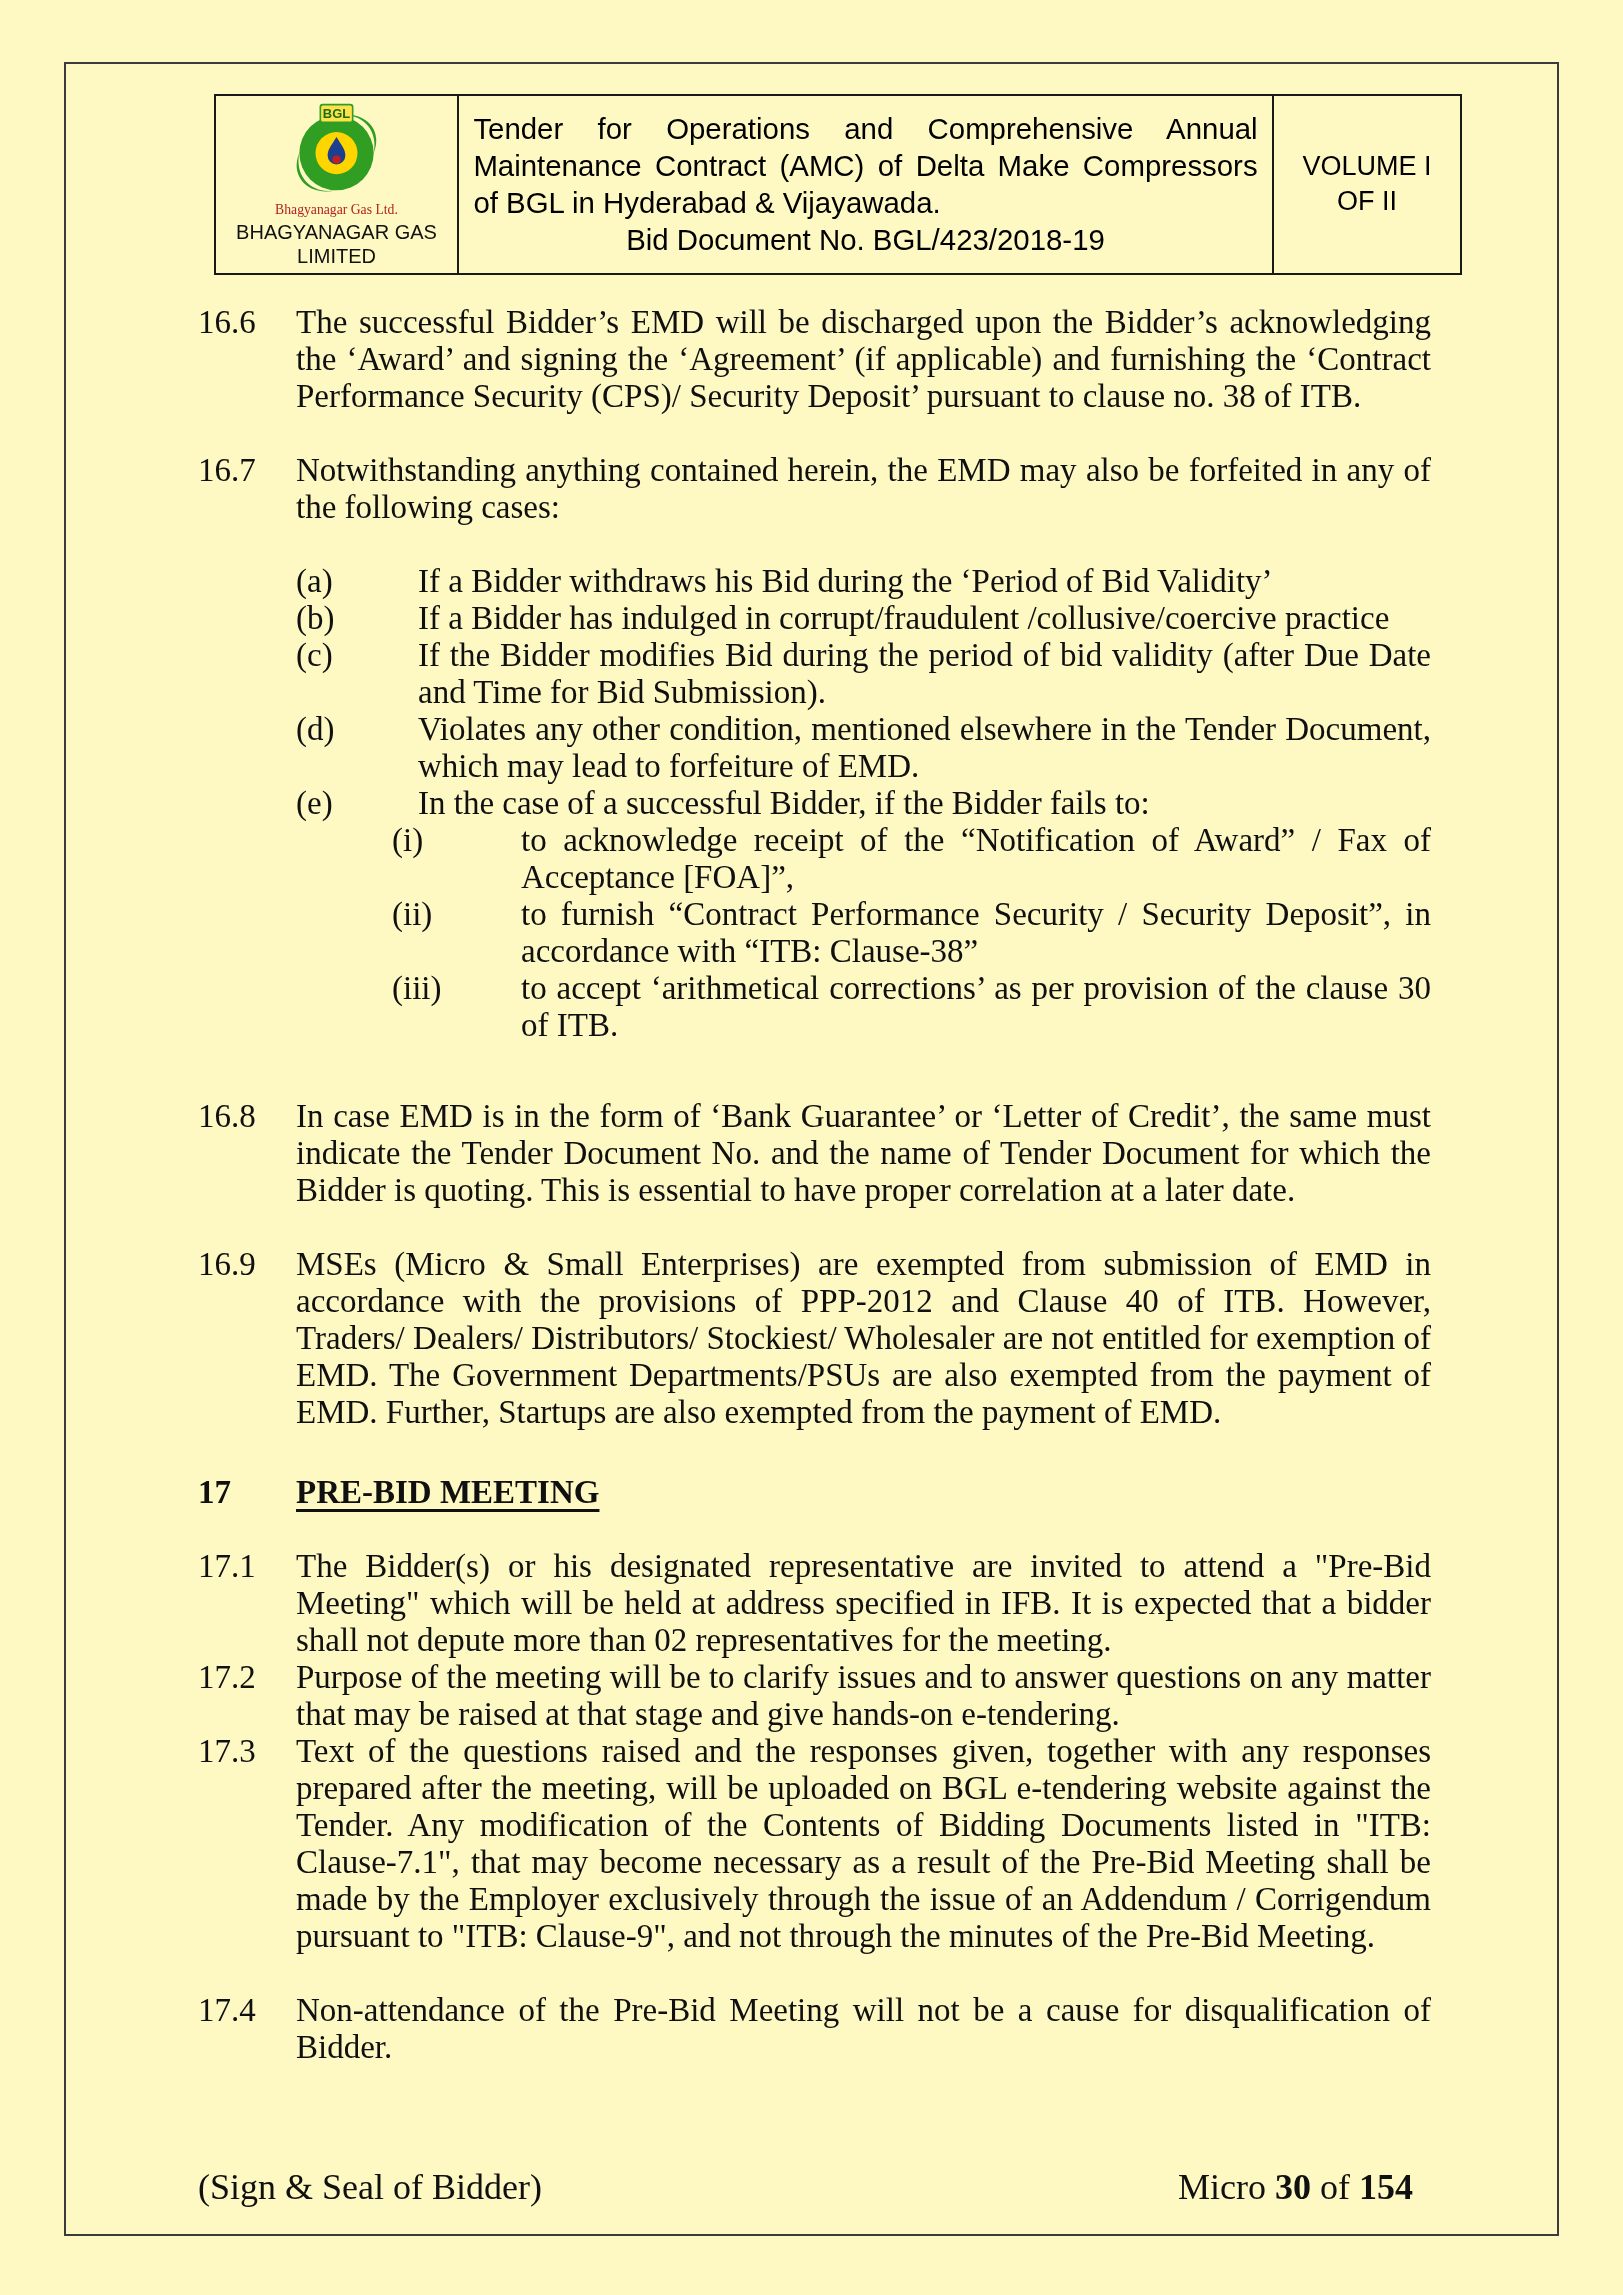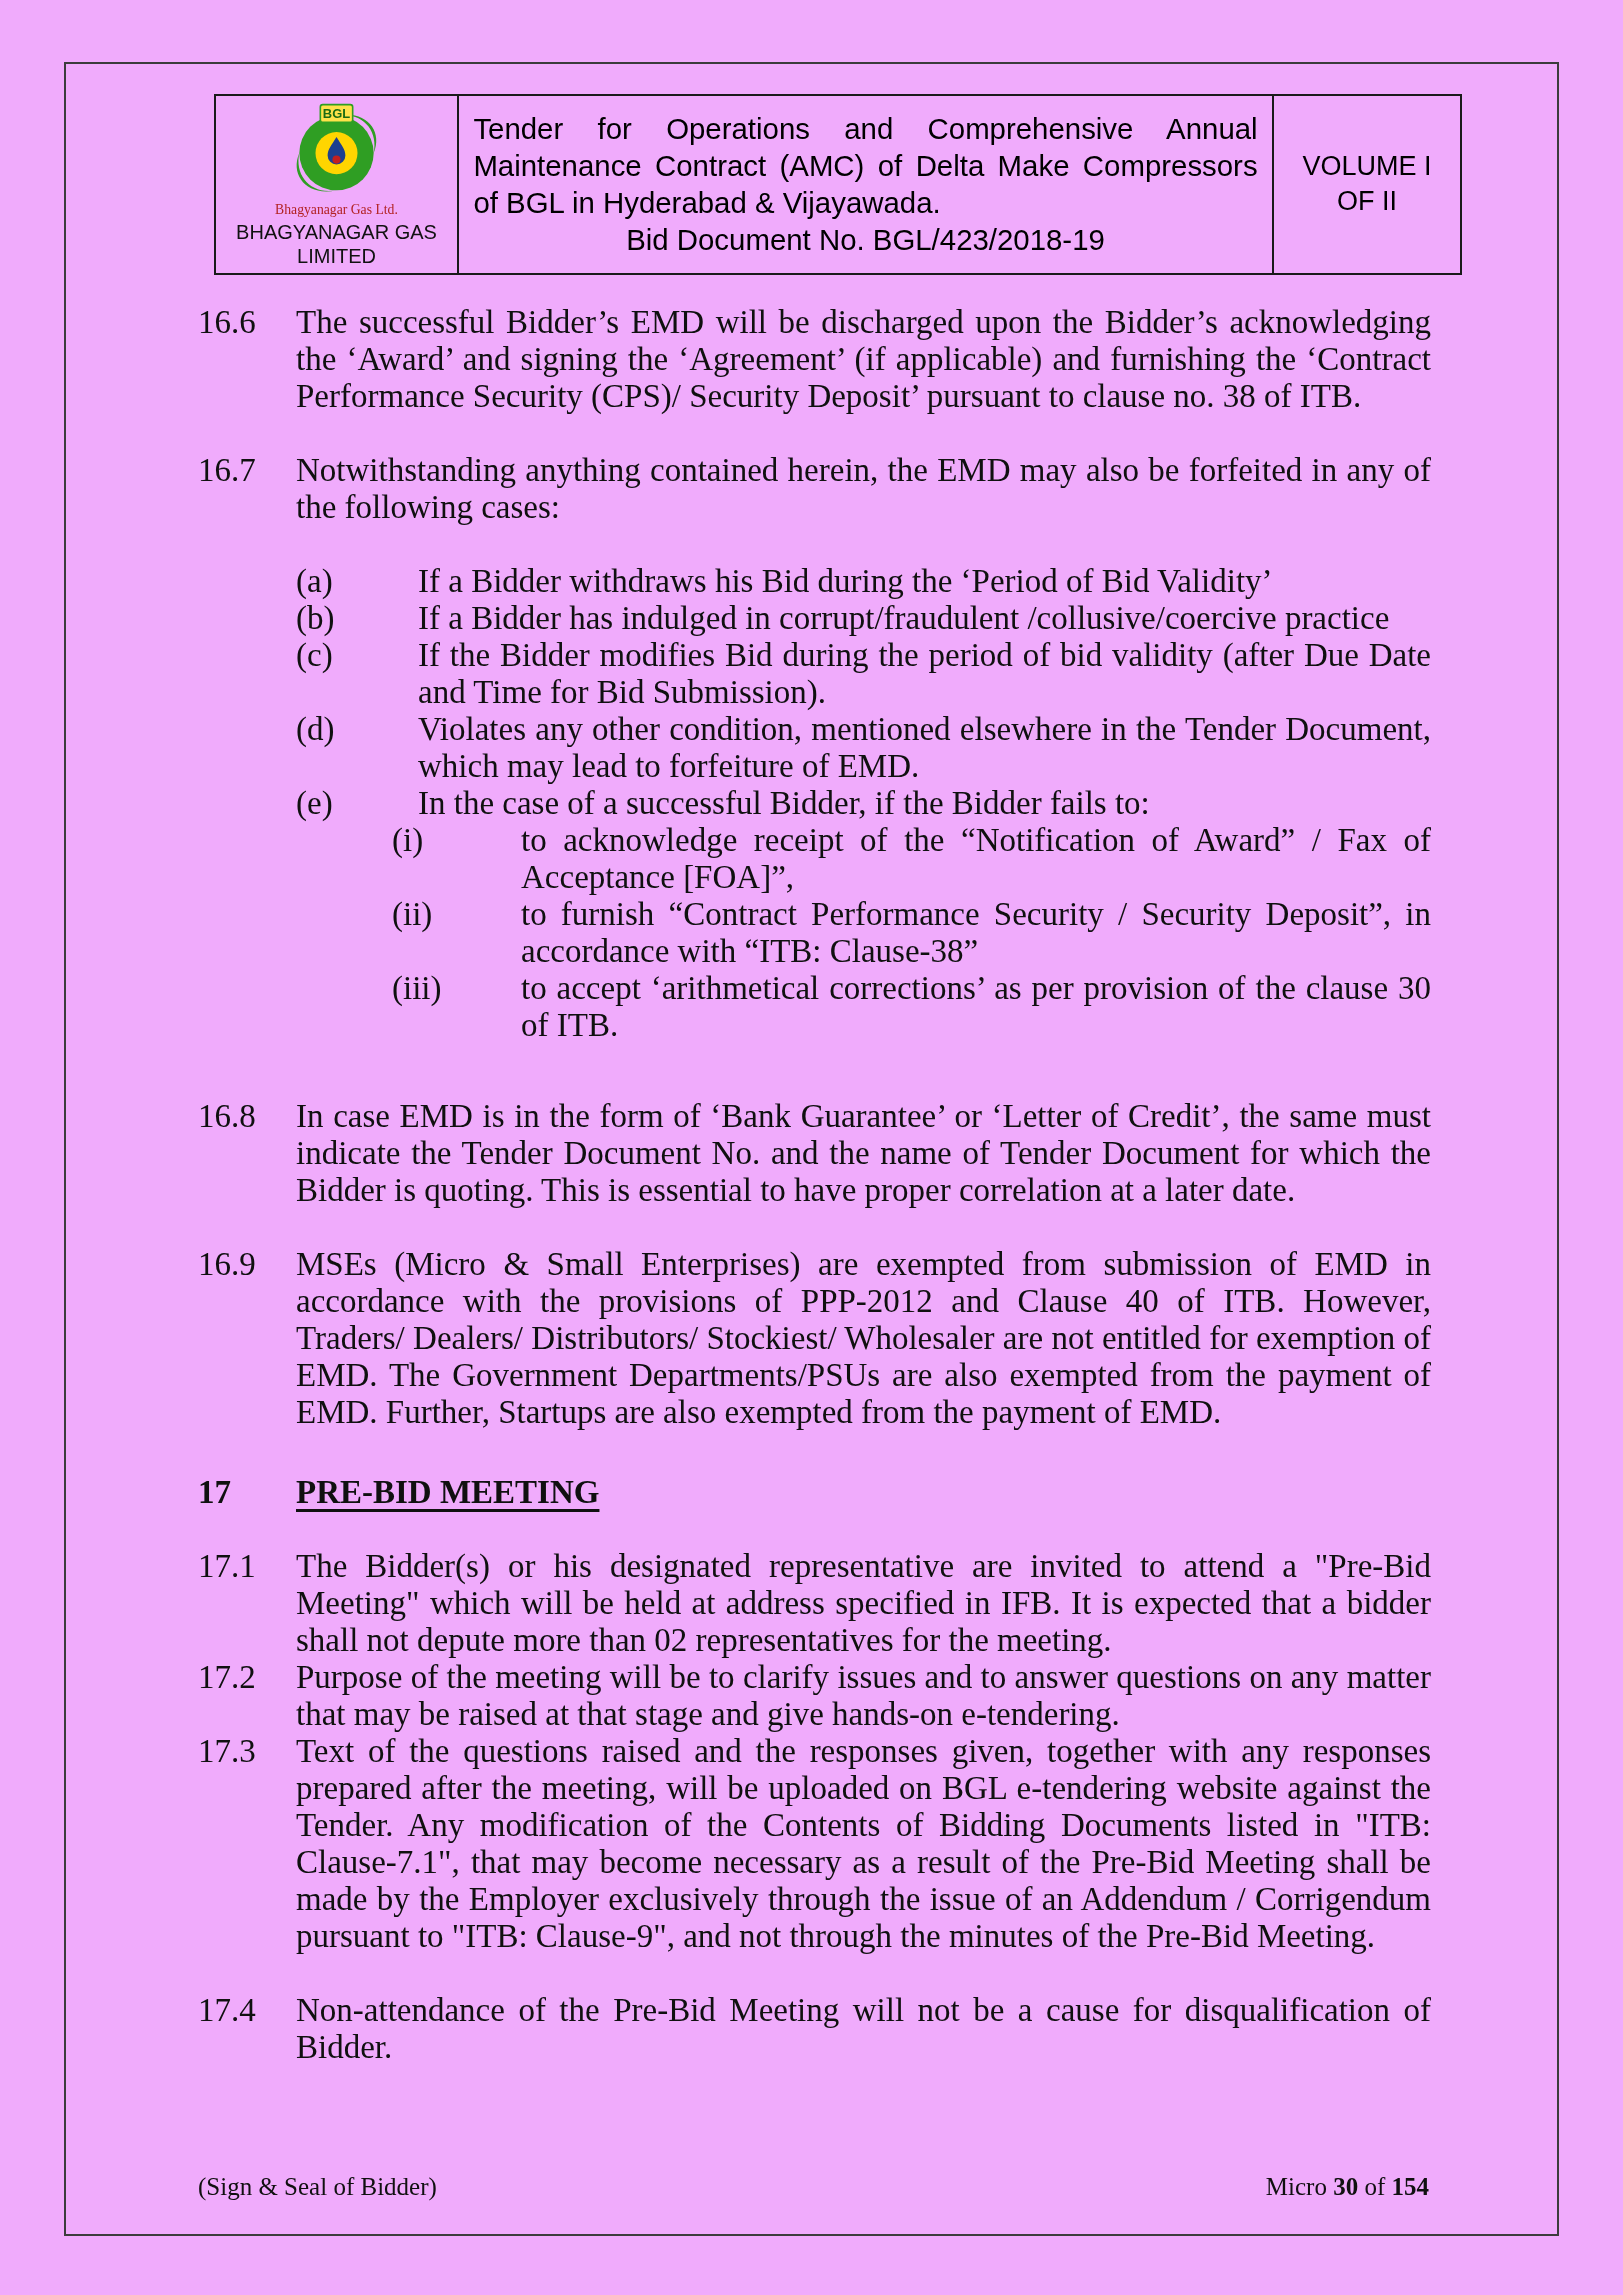"BGL" .page { background: #f0abfc -> #fef9c3 }
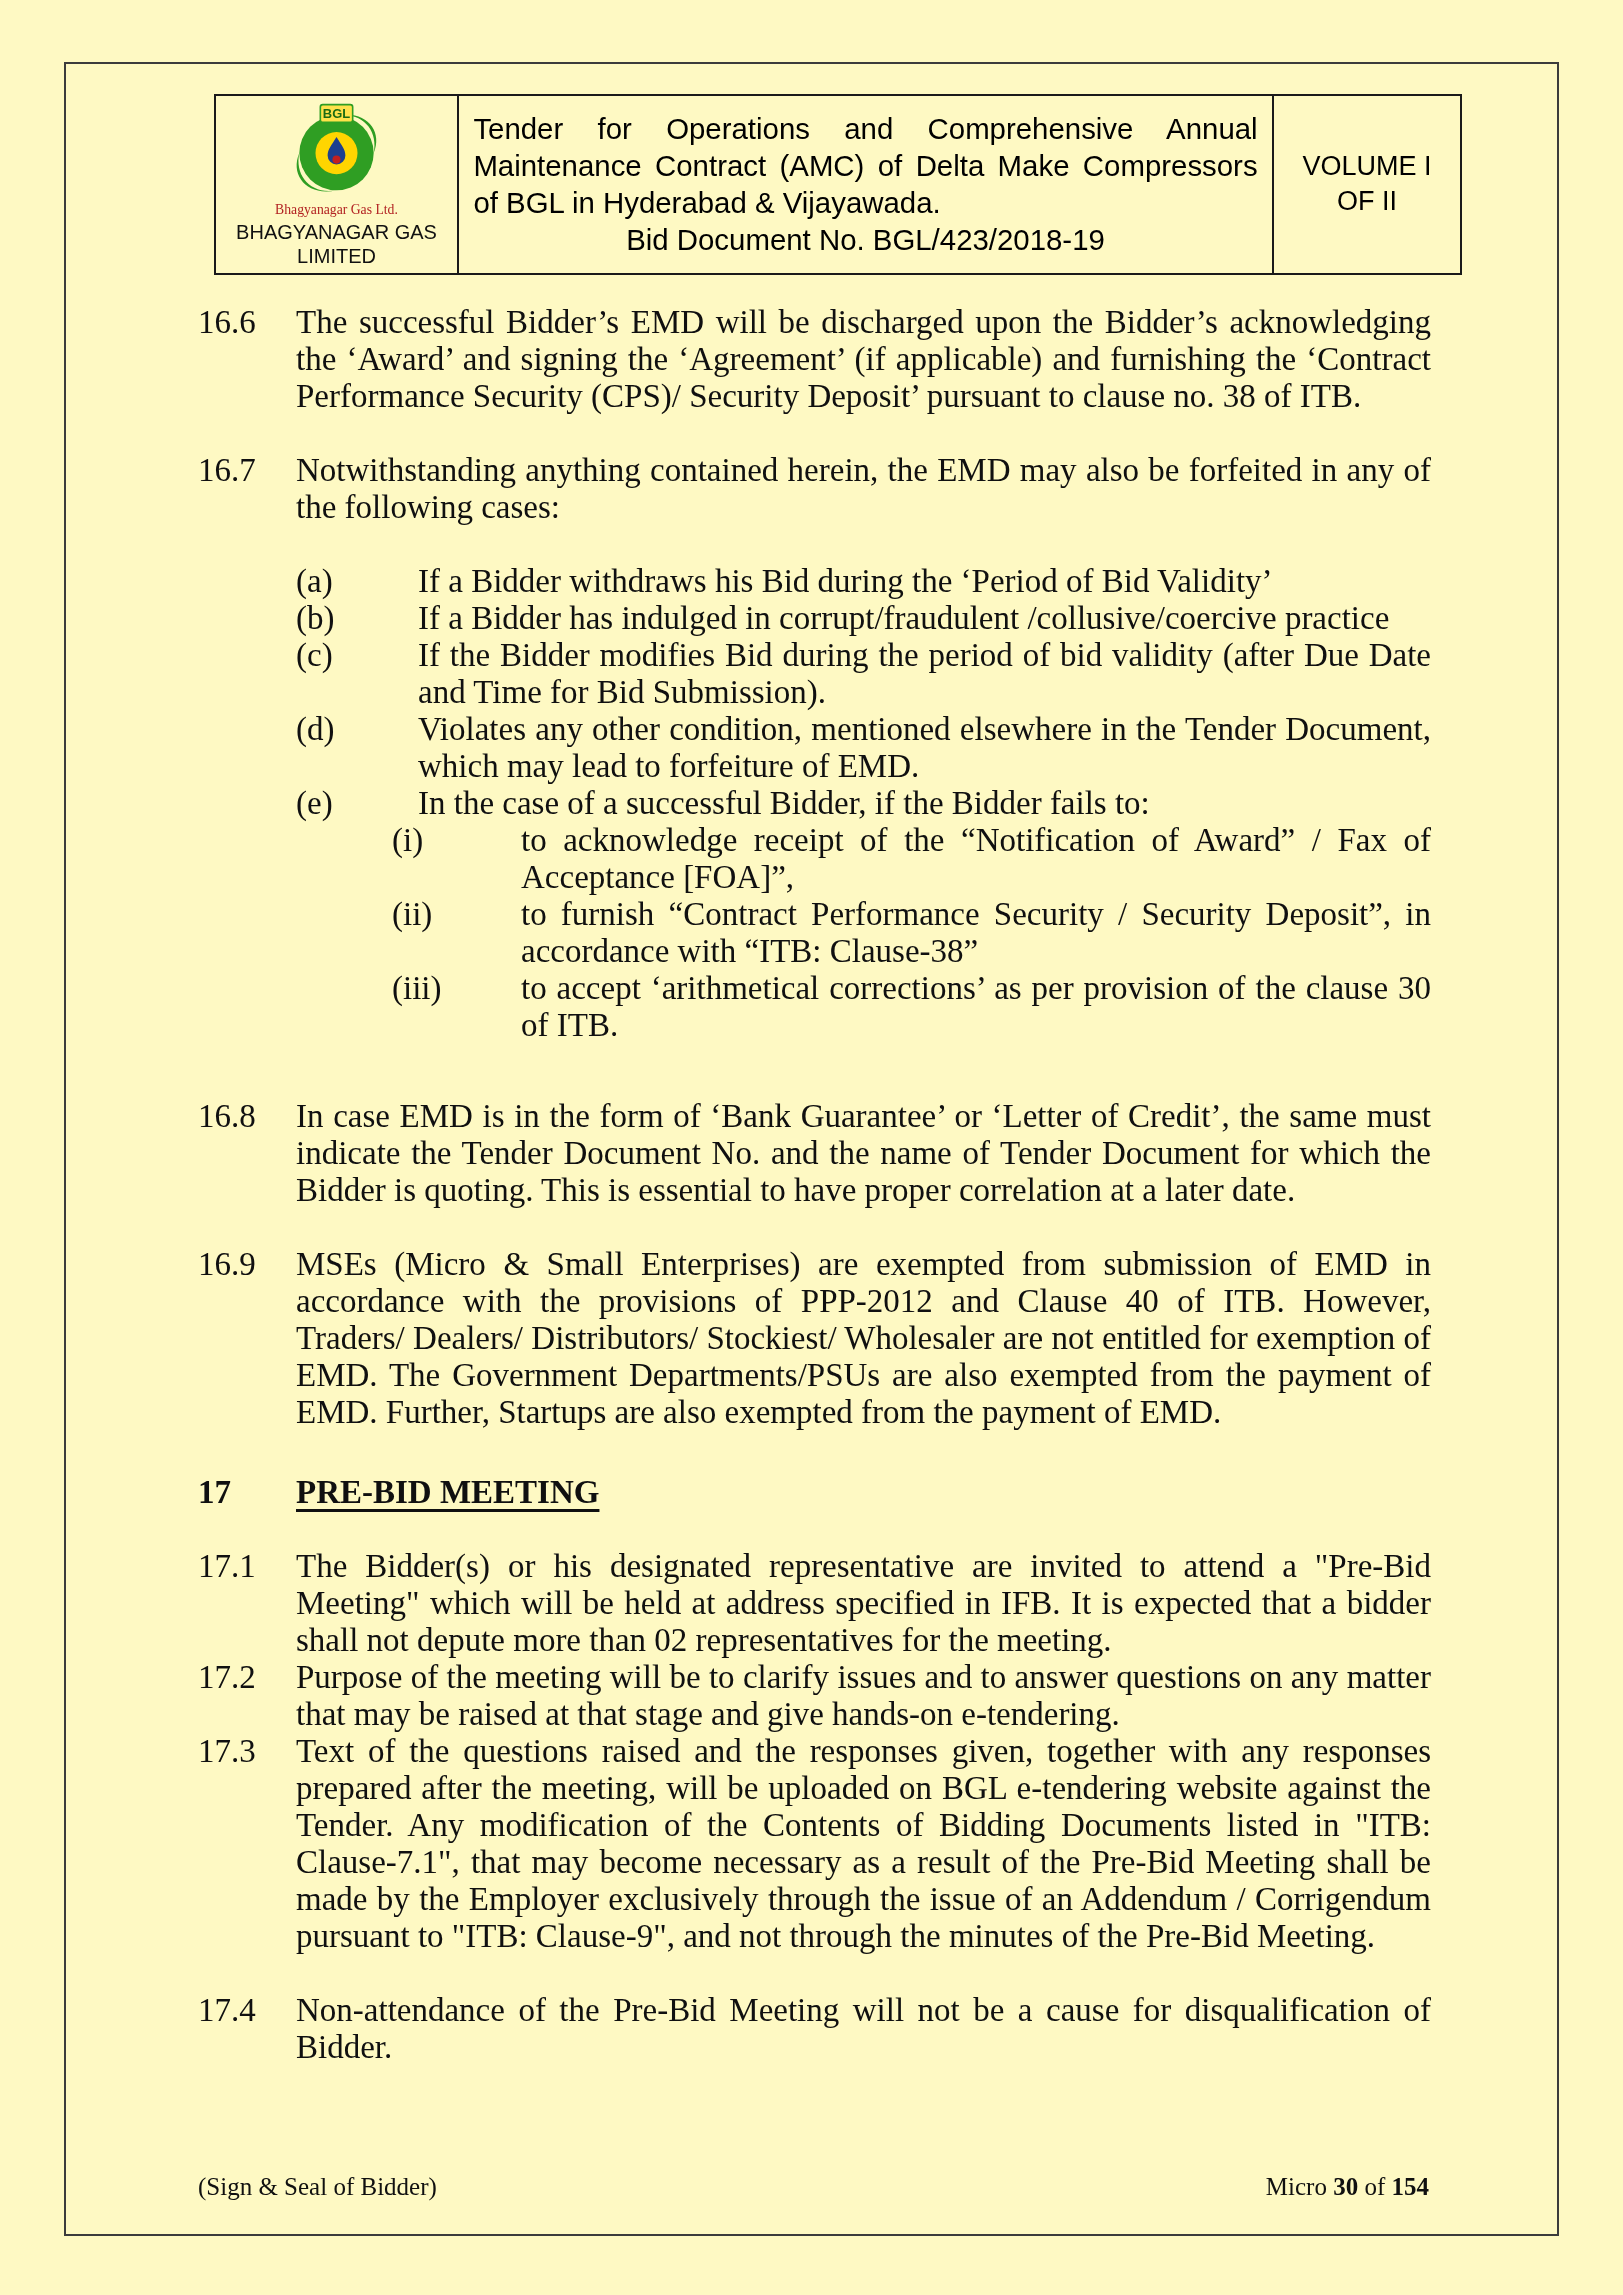"(Sign & Seal of Bidder)" .footer { font-size: 25px -> 36px; right: 128px -> 144px }
